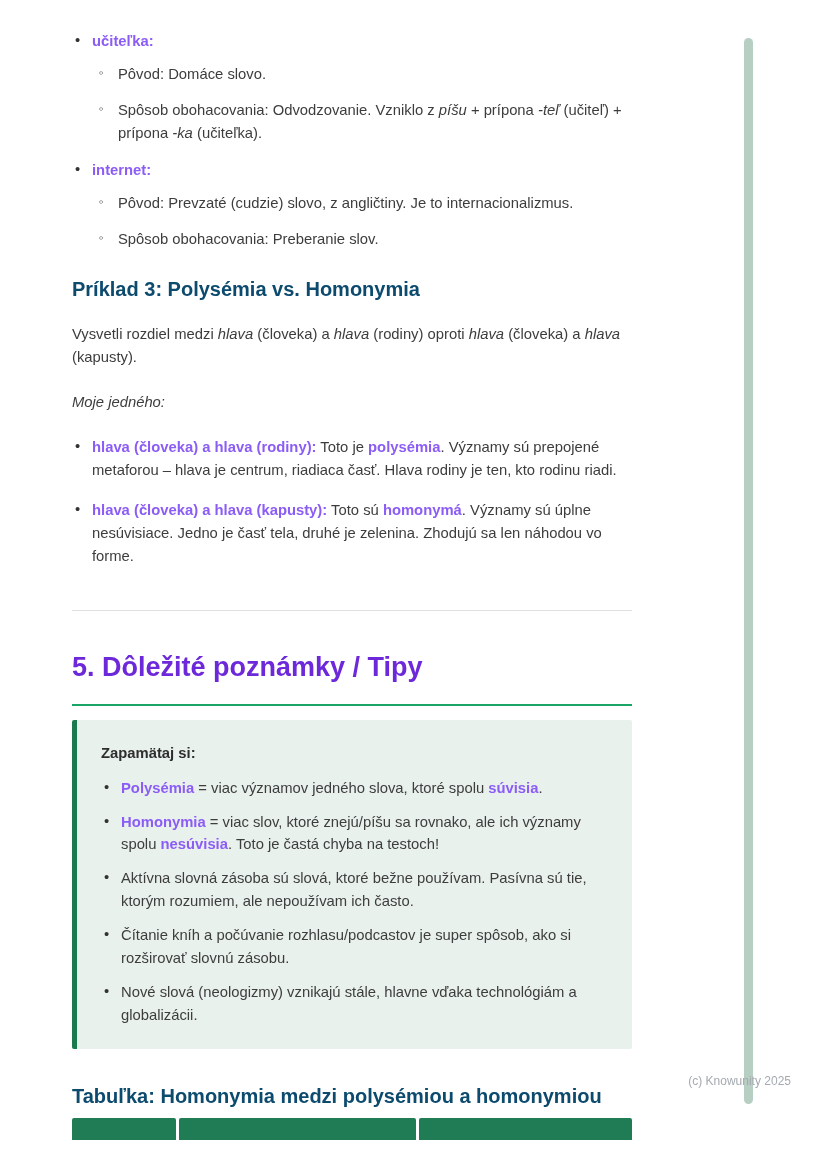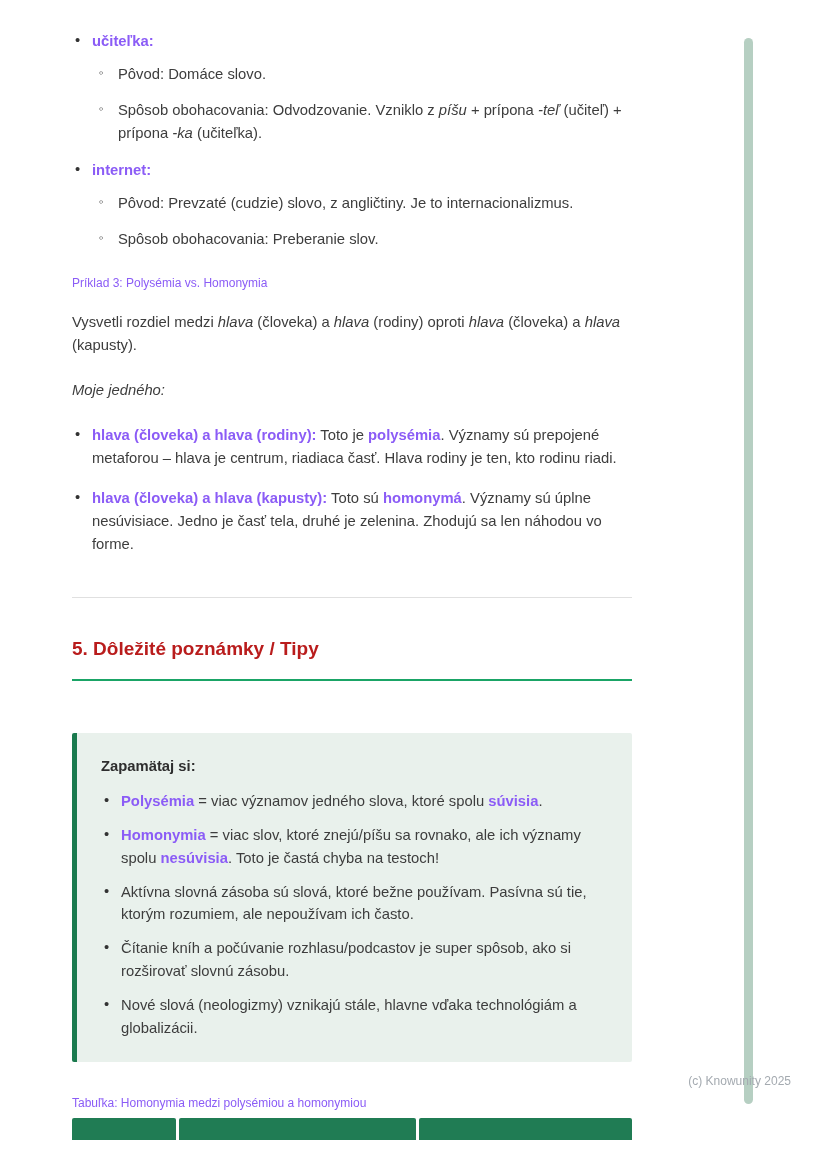"Príklad 3: Polysémia vs. Homonymia" .h3 { color: #8b5cf6 -> #0c4a6e; font-size: 12px -> 20px; font-weight: 400 -> 700 }
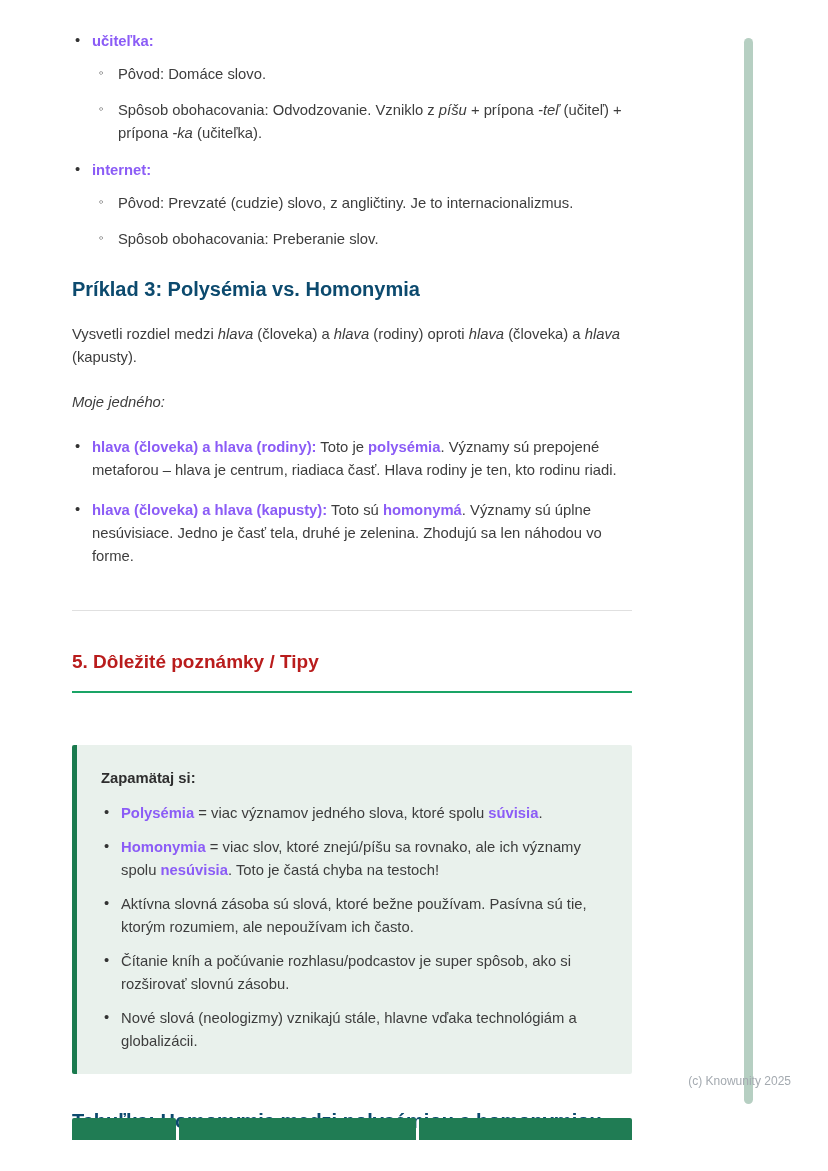"5. Dôležité poznámky / Tipy" .h2 { color: #b91c1c -> #6d28d9; font-size: 19px -> 27px }
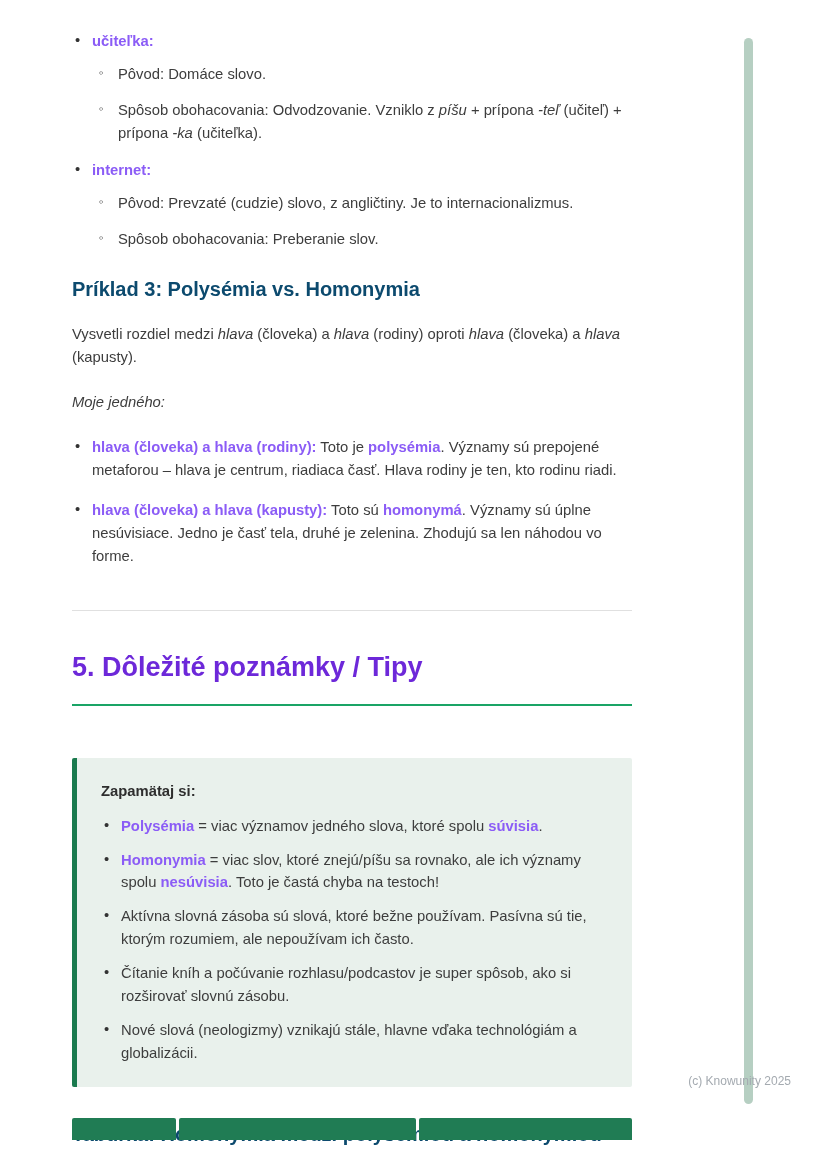"Zapamätaj si:" .callout { margin-top: 52px -> 14px }
